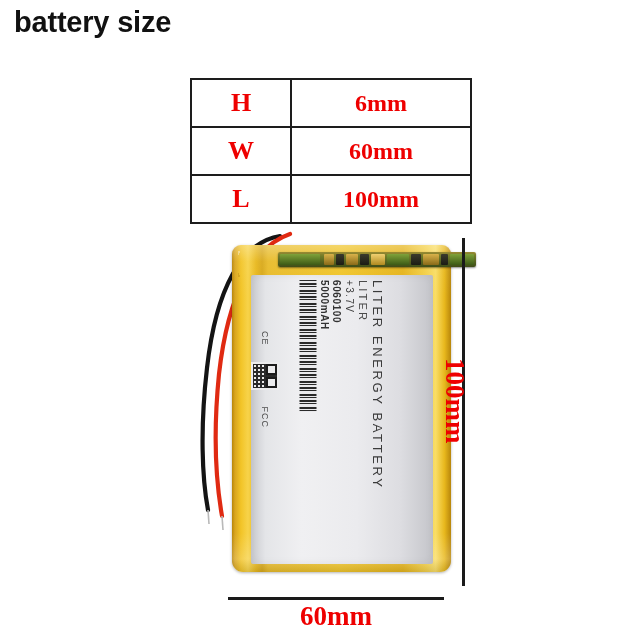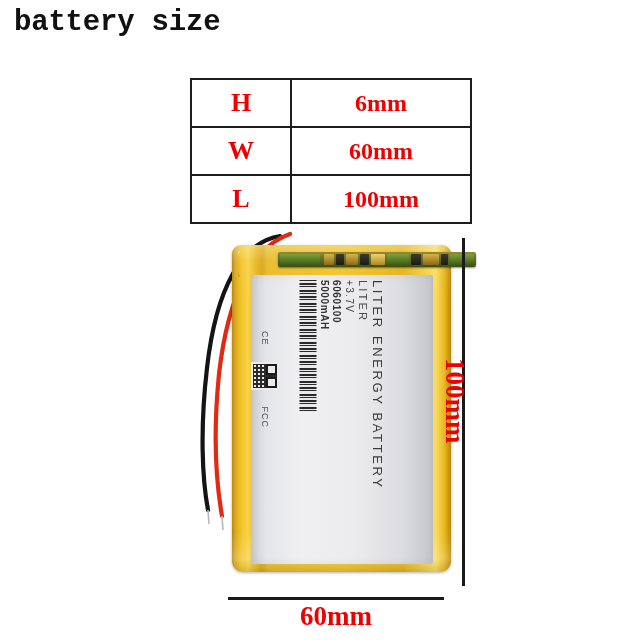"battery size" #page-title { font-family: Liberation Mono, monospace -> Liberation Sans, sans-serif }
